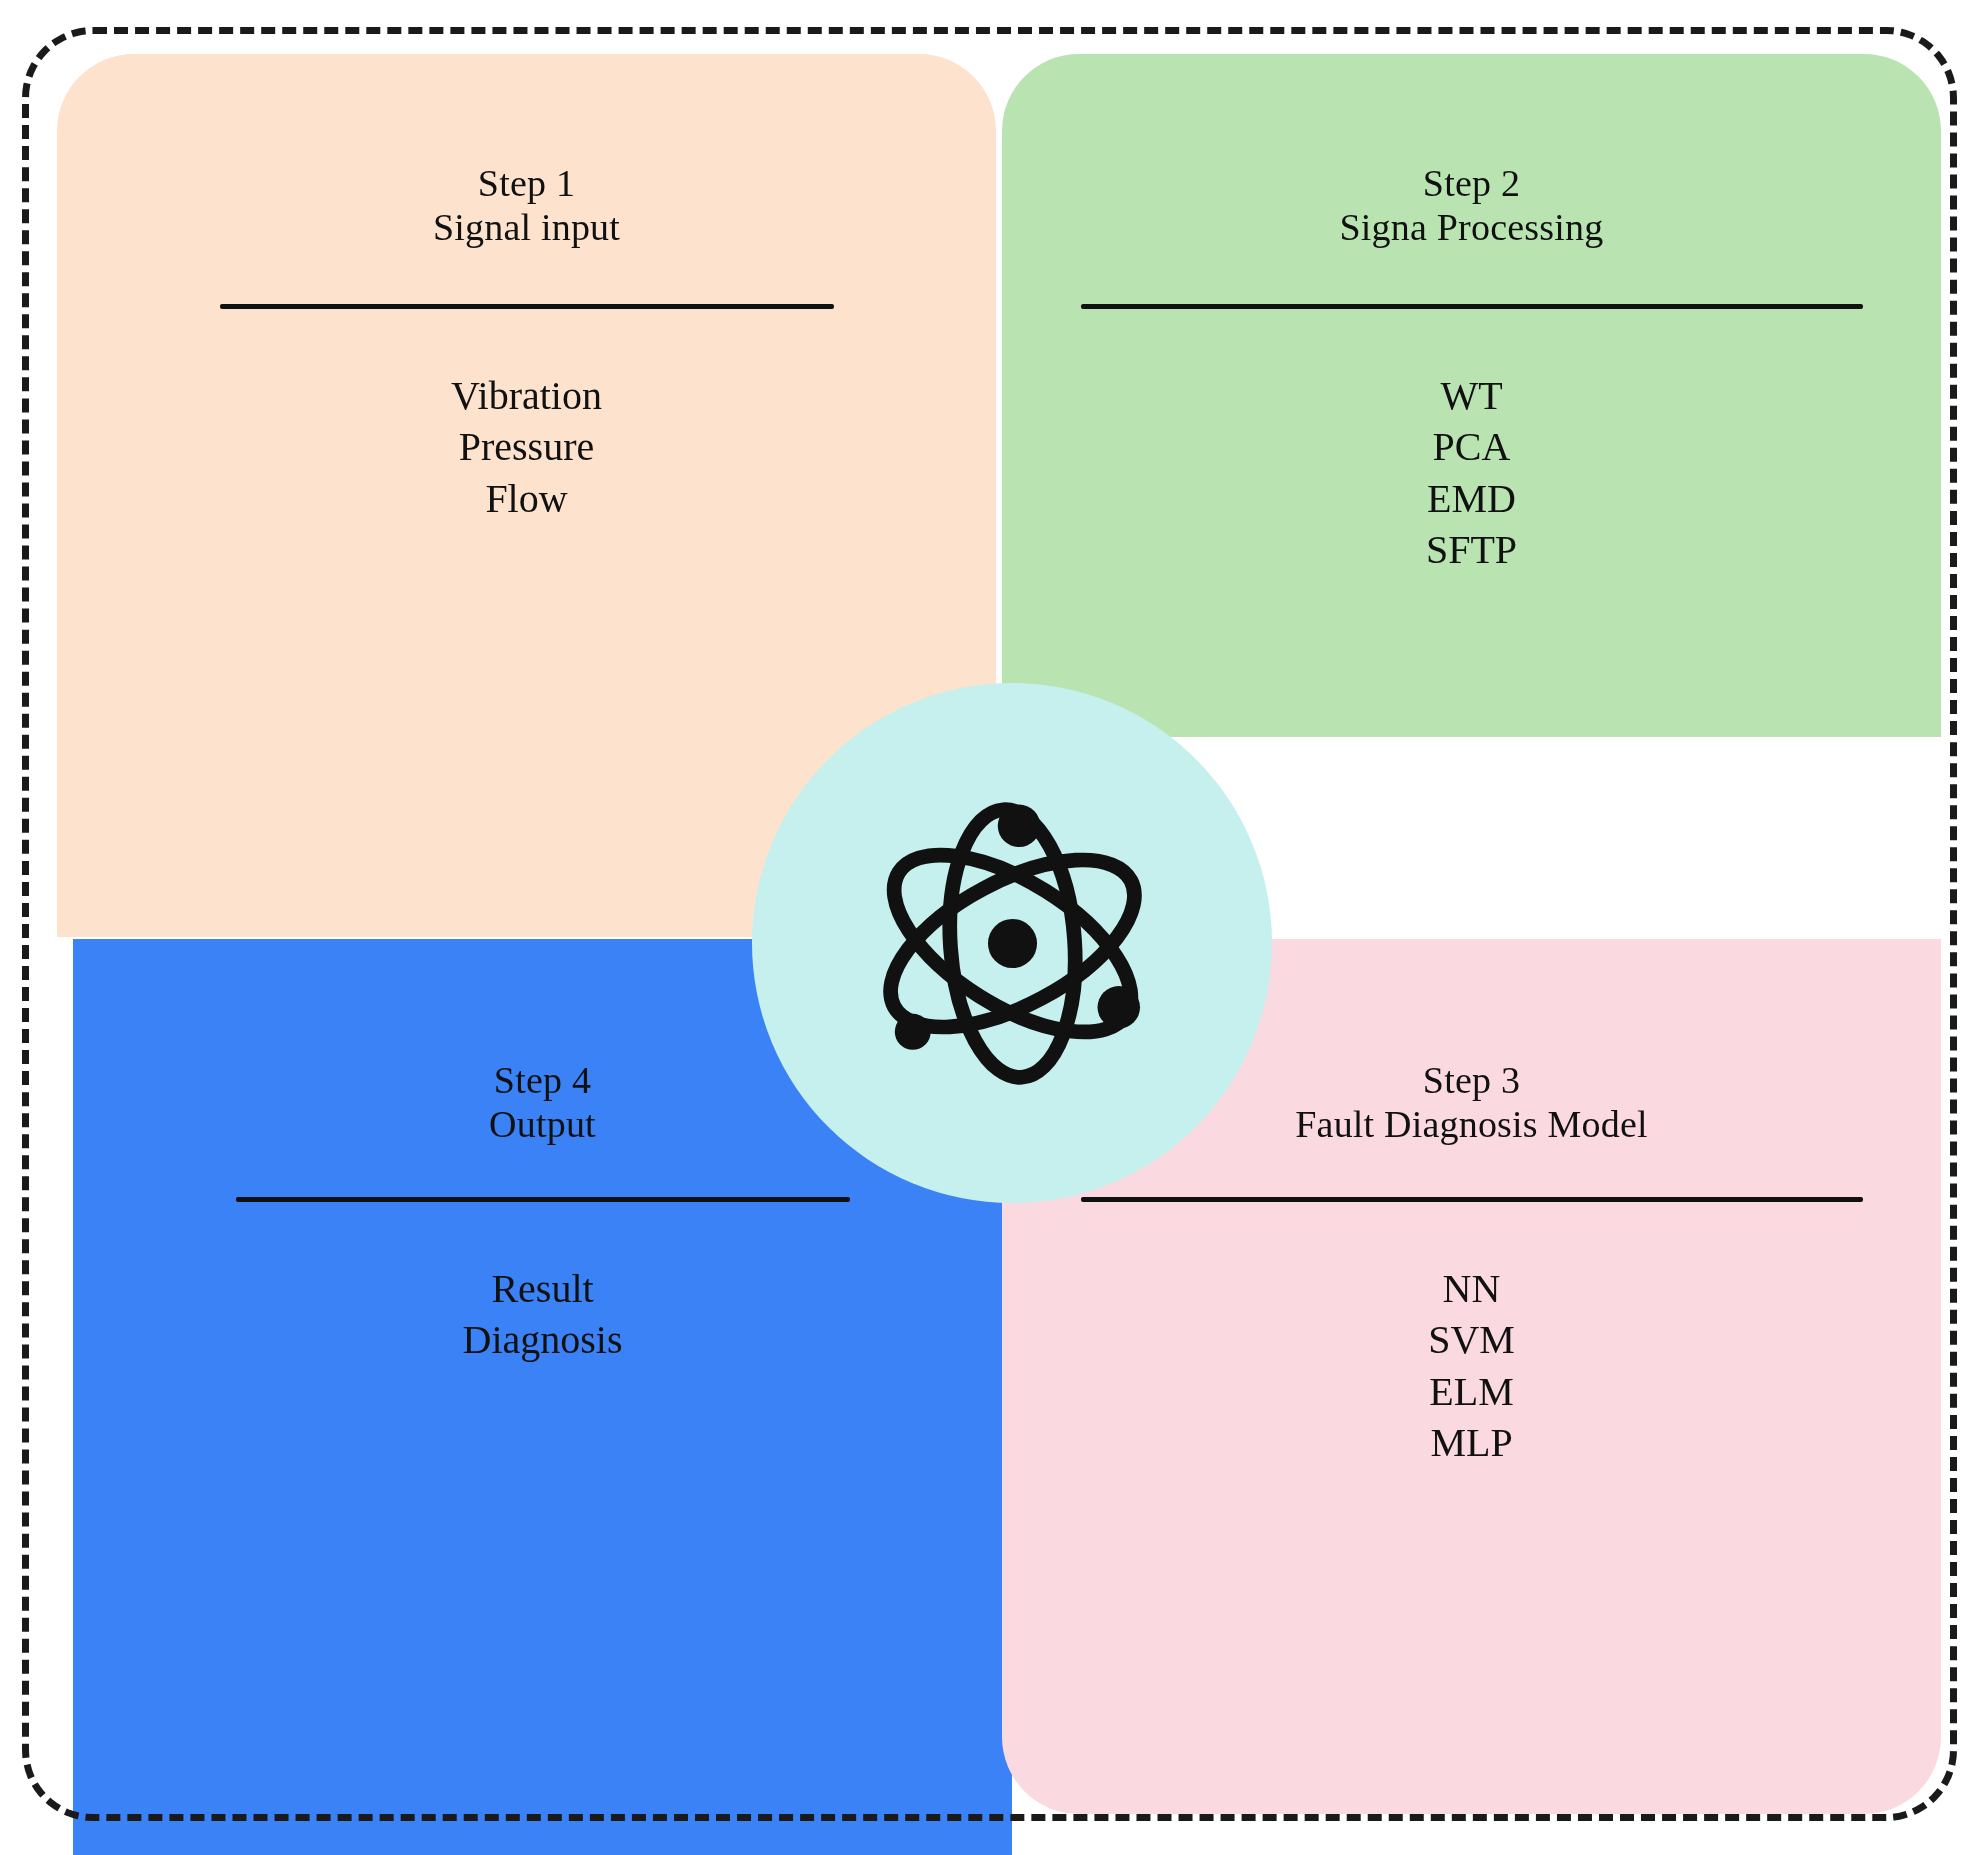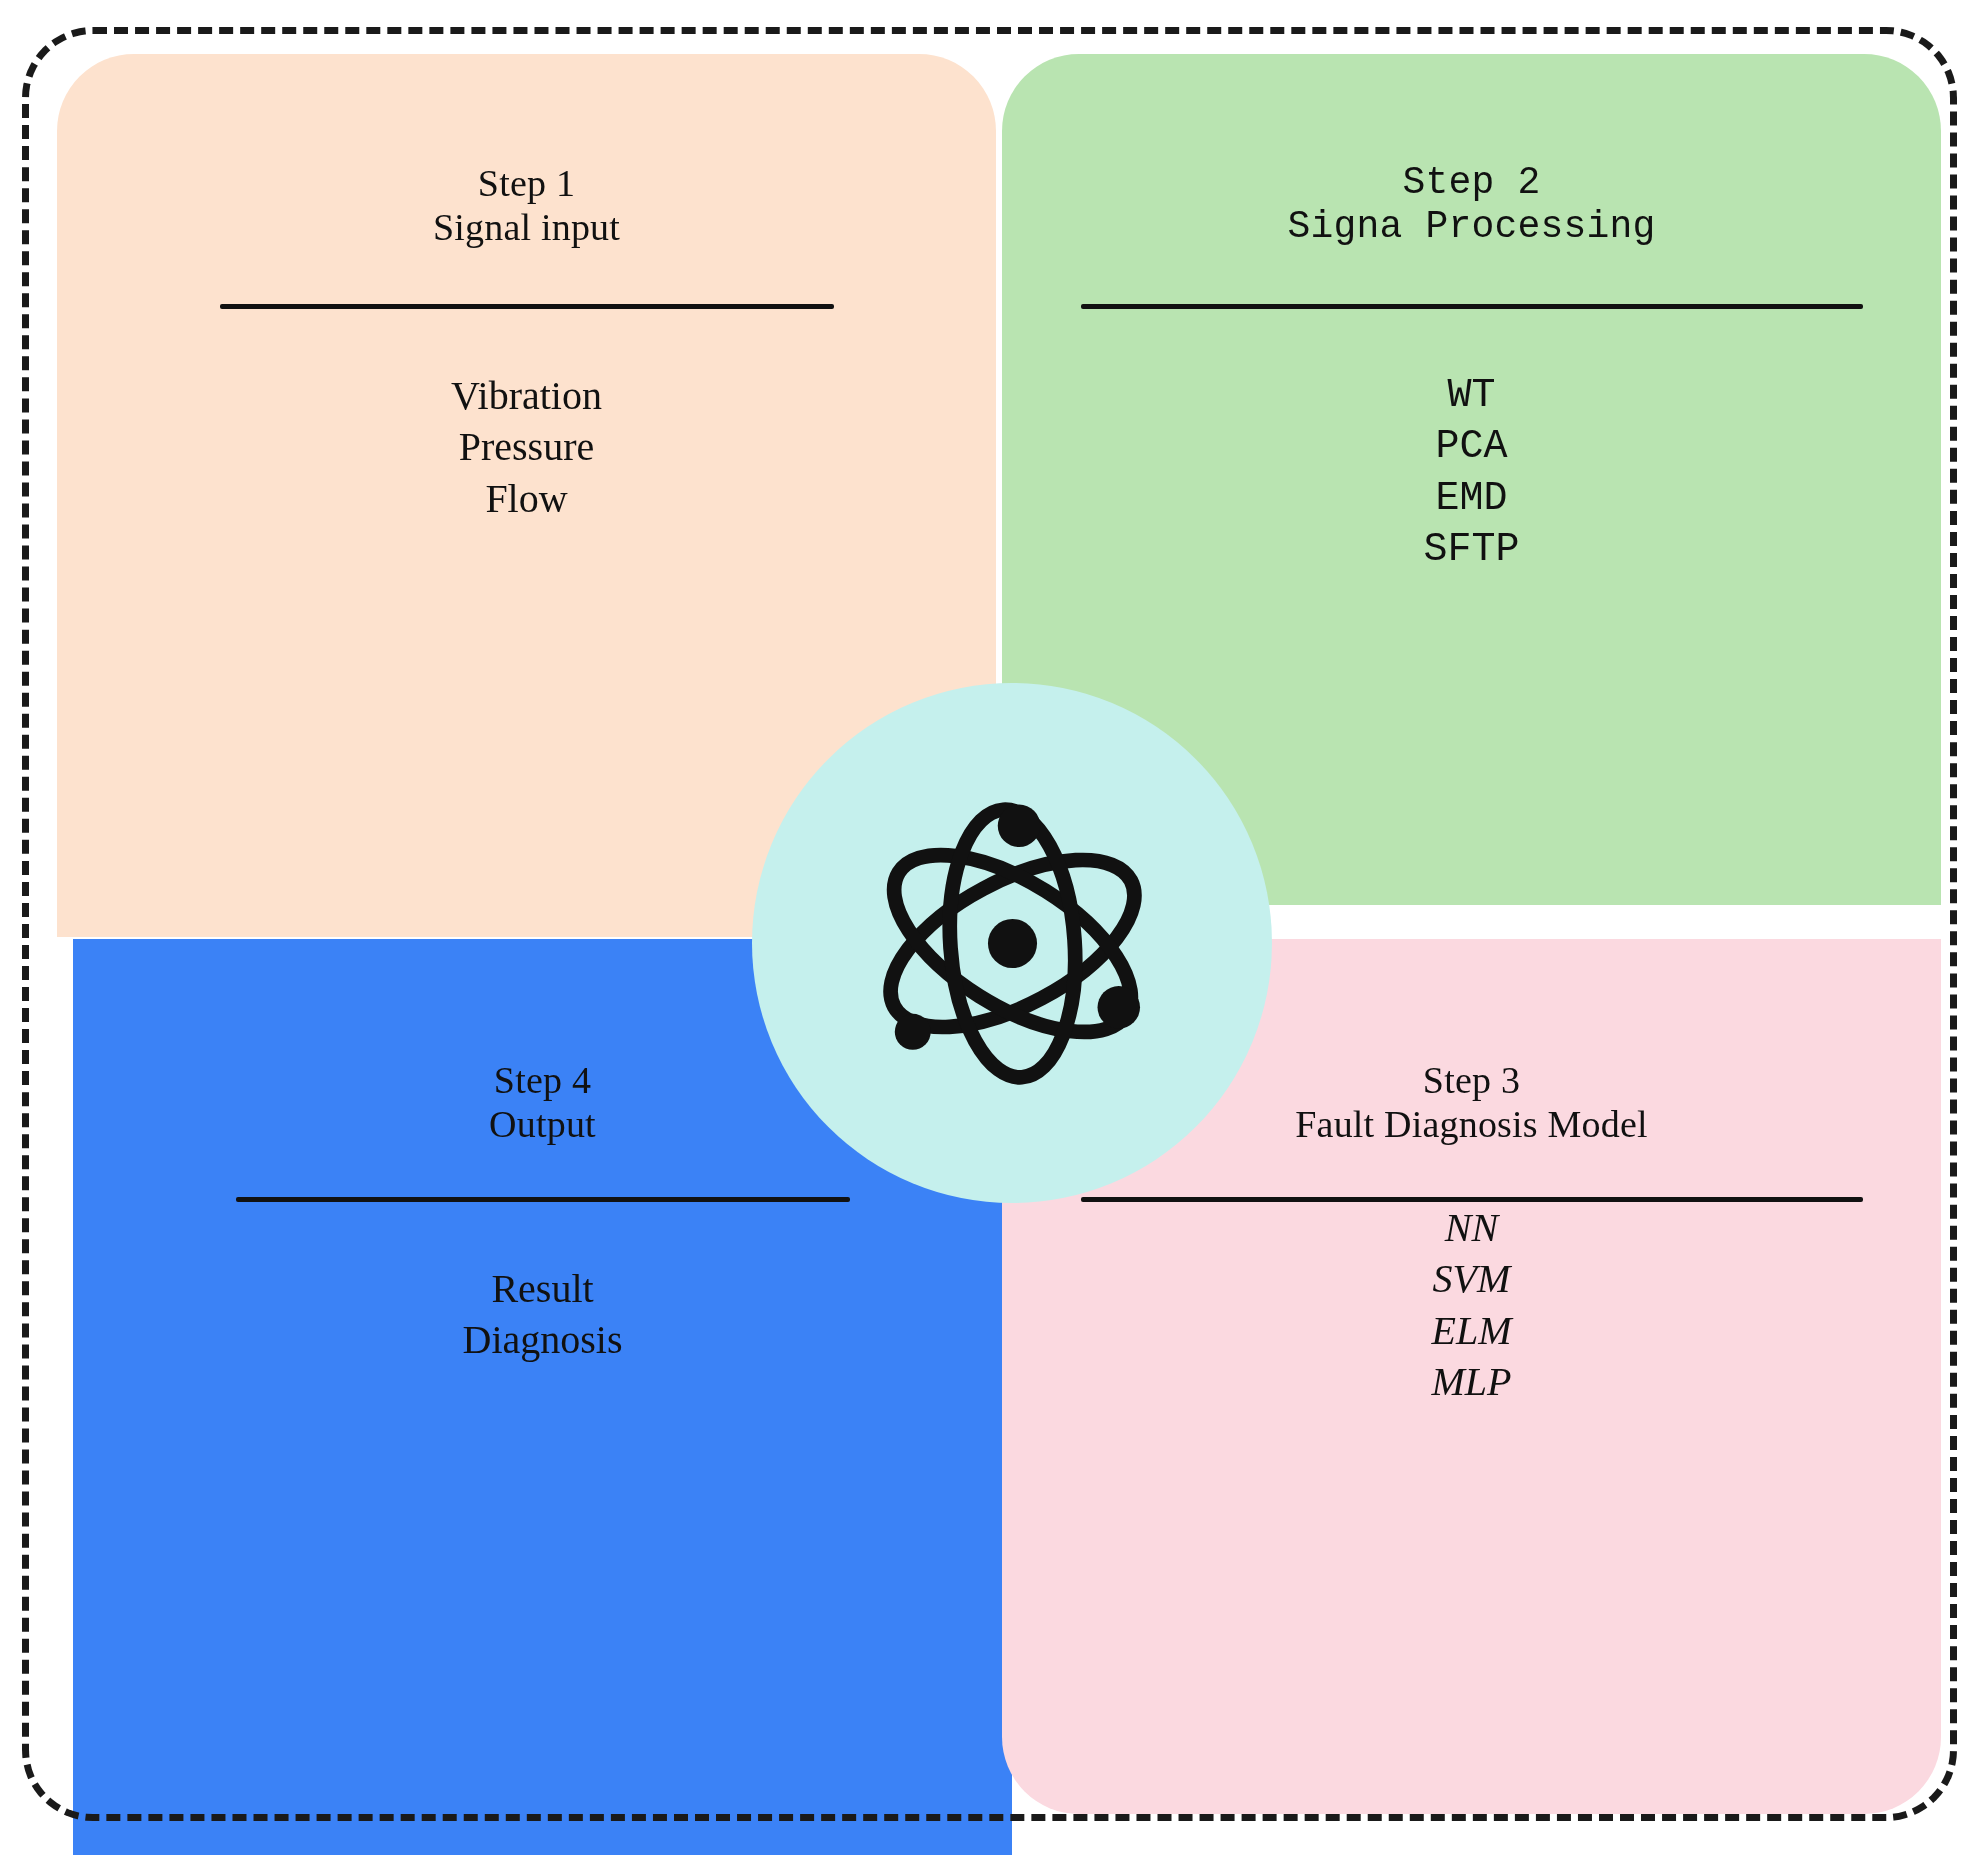"Step 2" #quad-step2 { font-family: Liberation Mono, monospace -> none; height: 851px -> 683px }
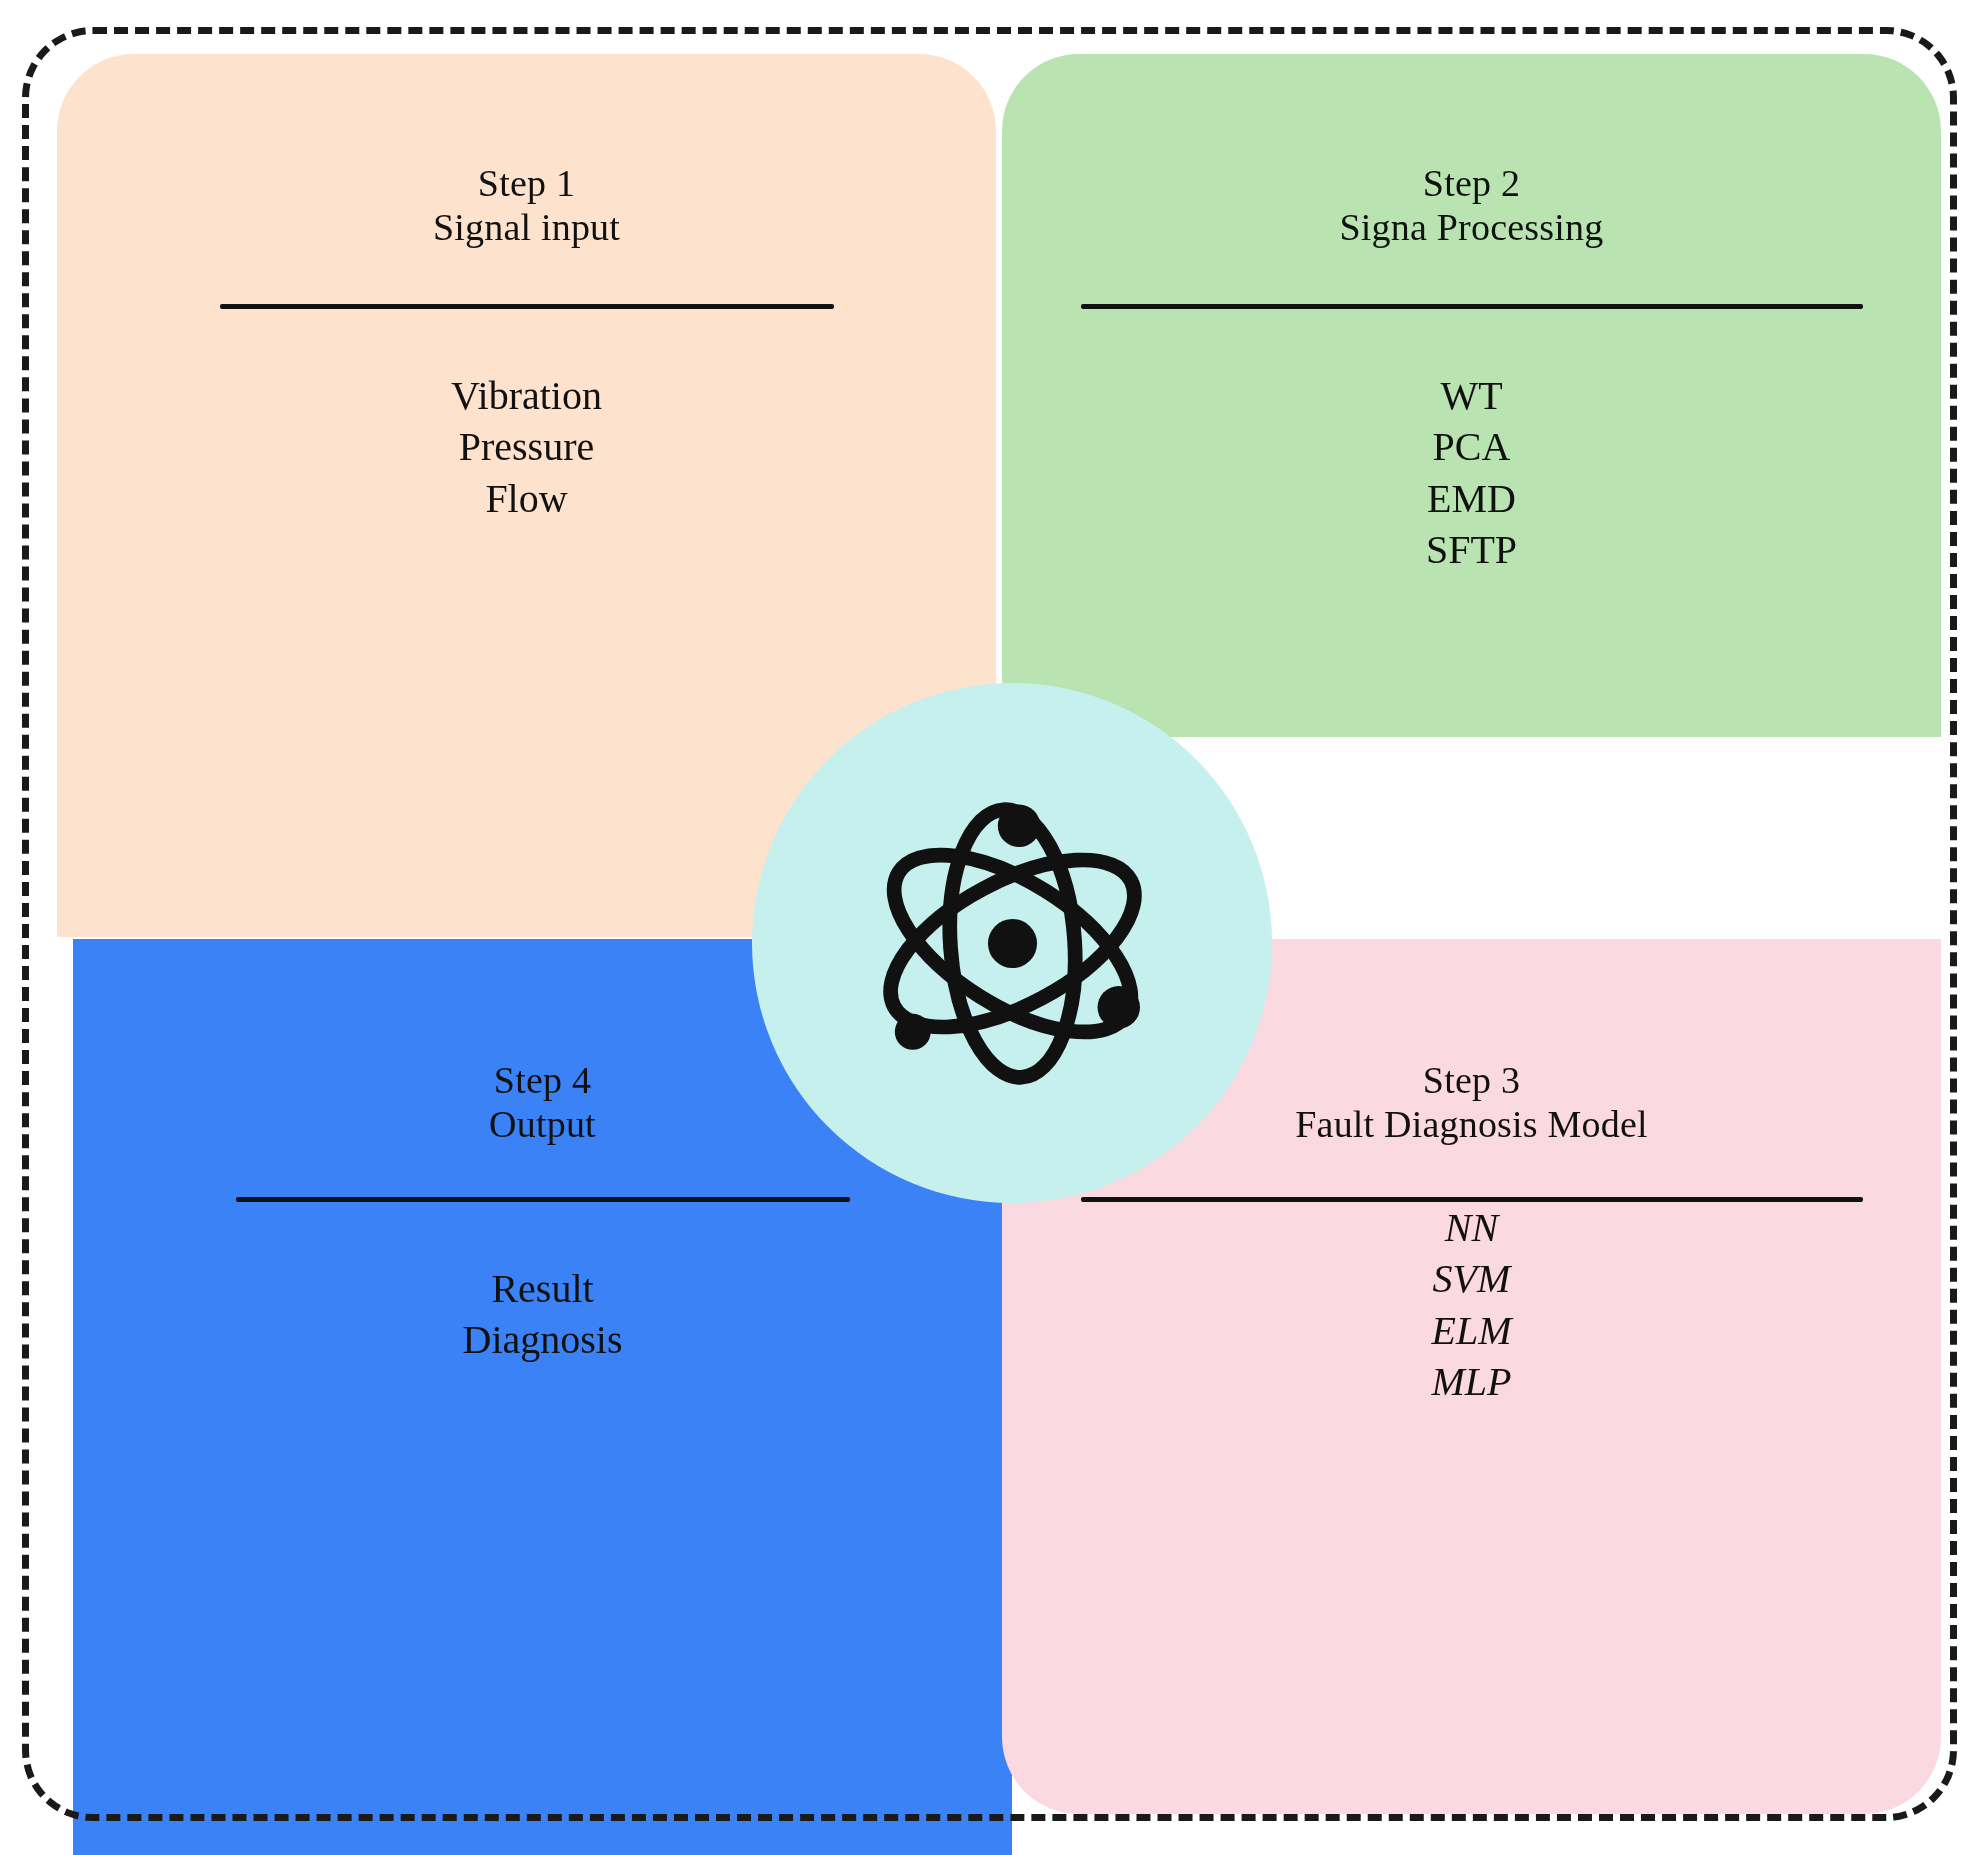"NN" #quad-step3 .q-list { font-style: italic -> none; margin-top: none -> 61px }
